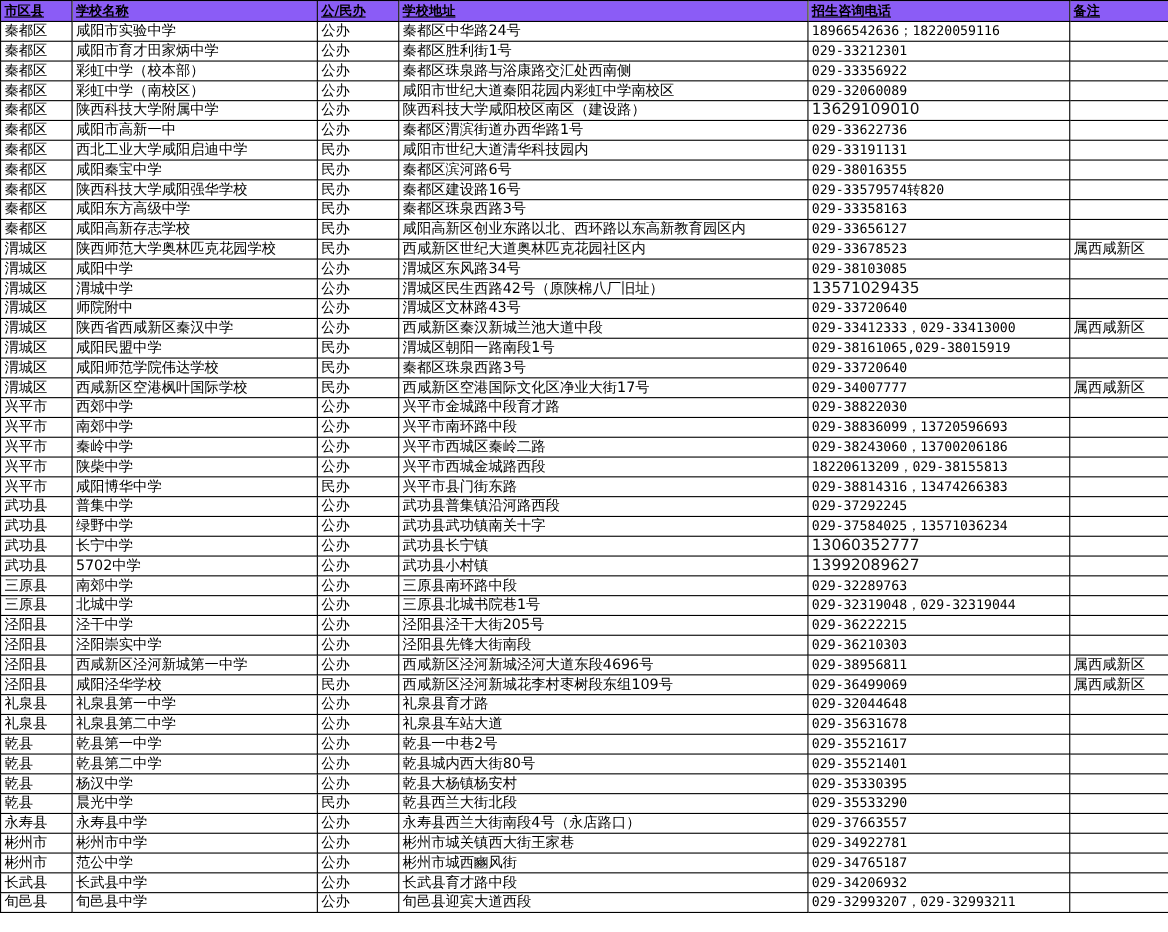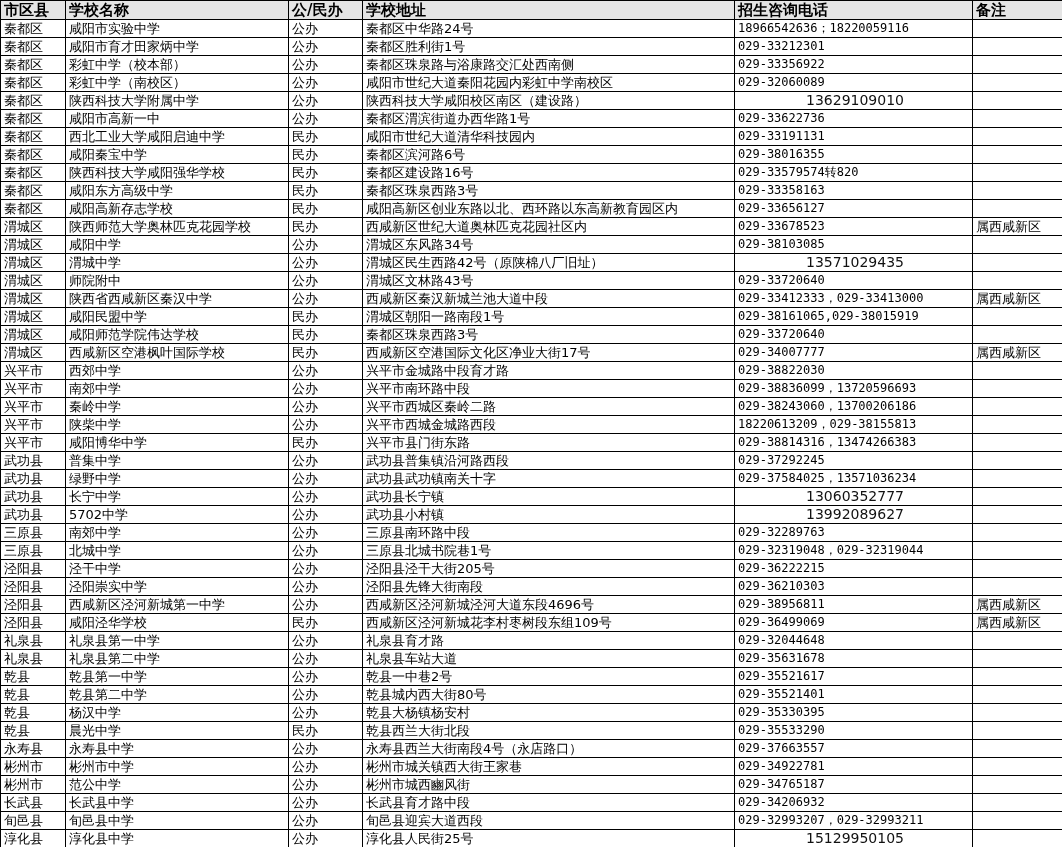"市区县" table.sheet th { background: #e5e5e5 -> #8b5cf6; font-size: 15px -> 12px; text-decoration: none -> underline }
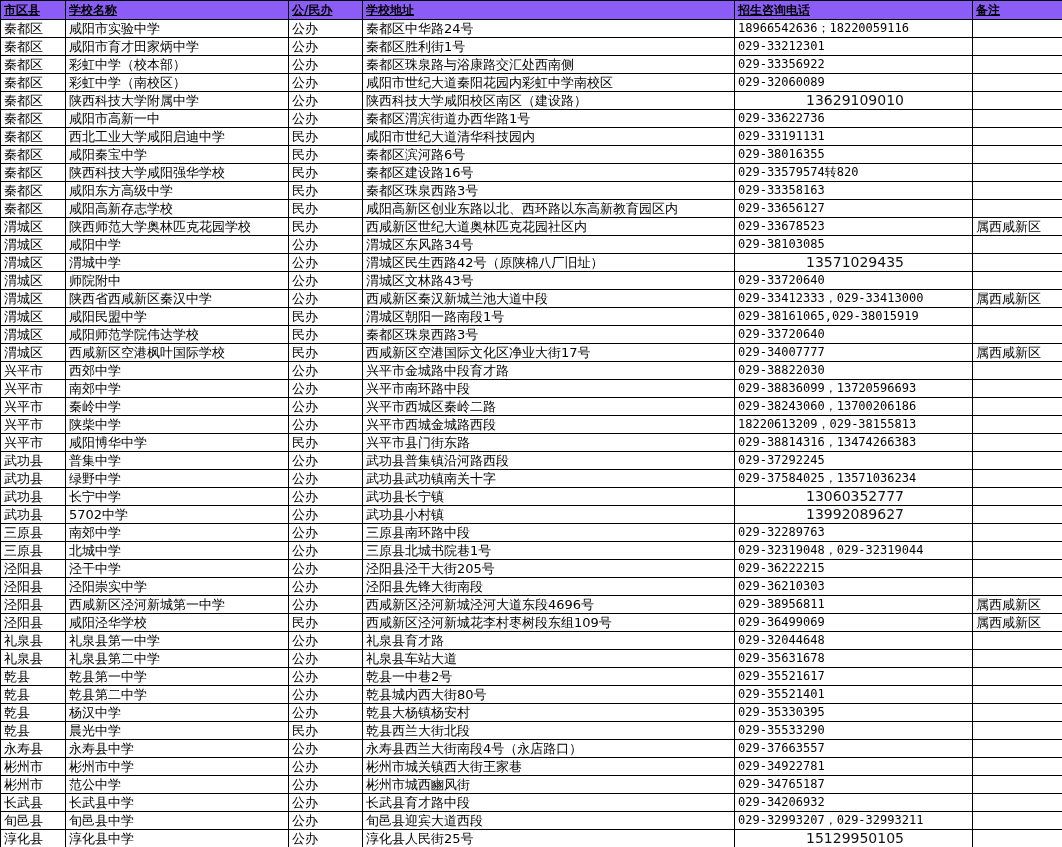"13629109010" table.sheet td.phone.big { text-align: center -> none }
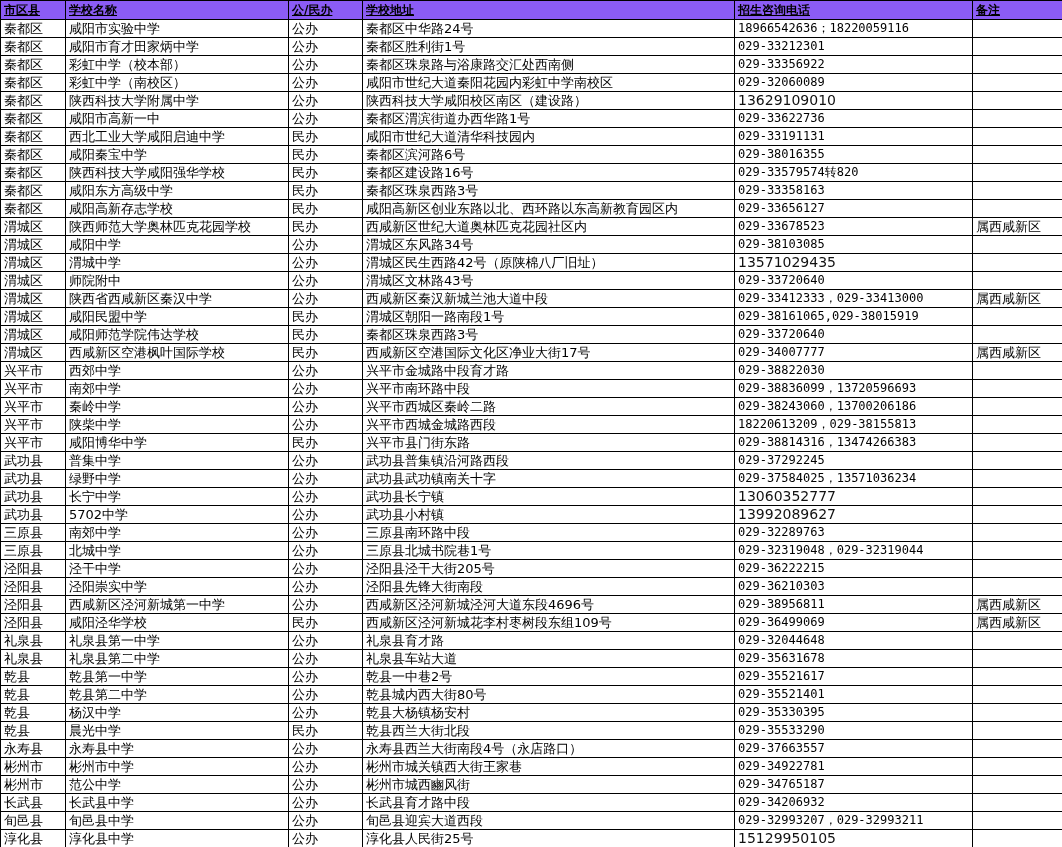"淳化县" tr { html: <tr> <td>淳化县</td> <td>淳化县中学</td> <td>公办</td> <td>淳化县人民街25号</td> <td>15129950105</td> <td></td> </tr> -> none }
